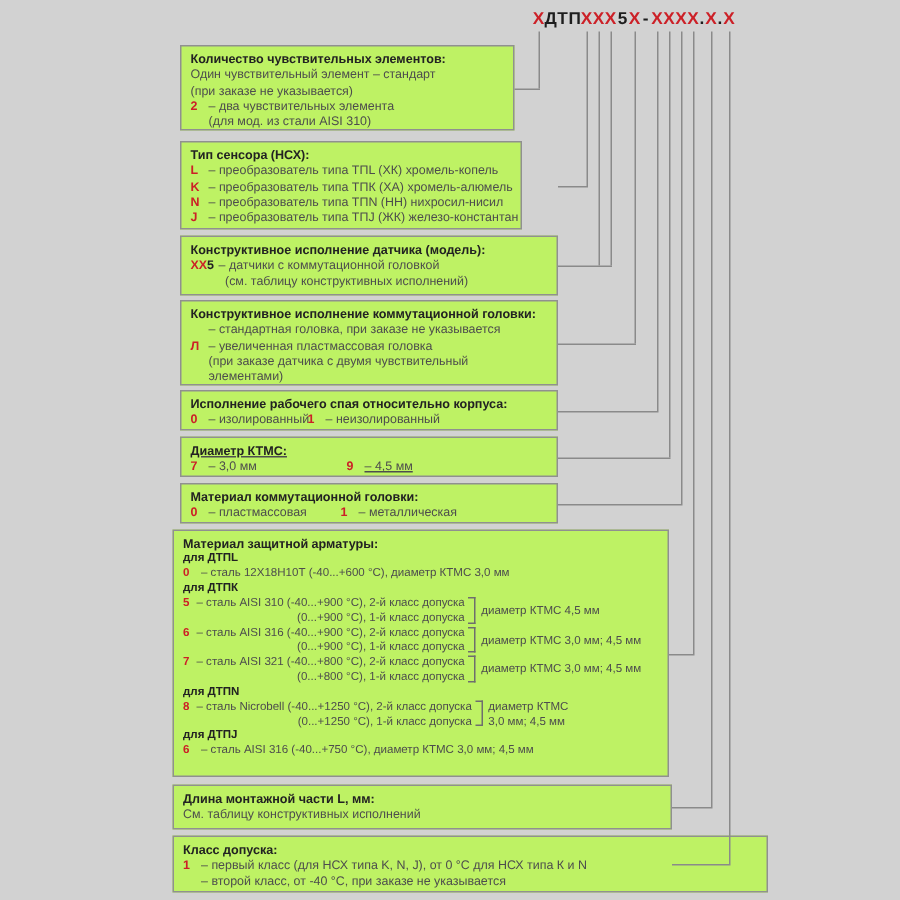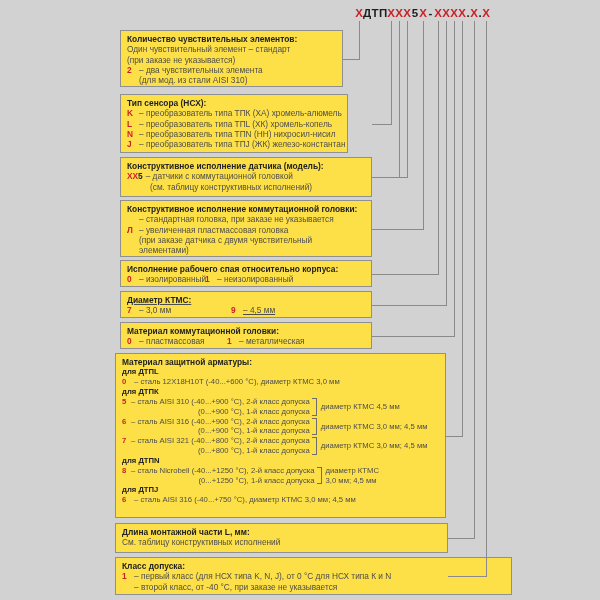"Количество чувствительных элементов:" .box { background: #fde047 -> #bef264 }
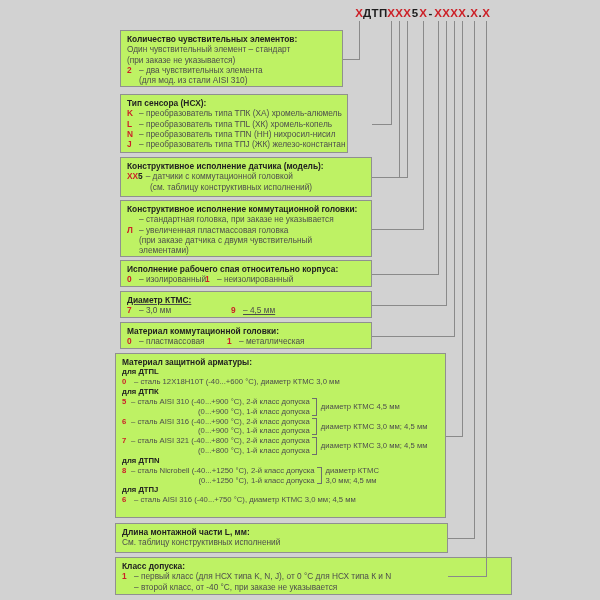"K – преобразователь типа ТПК" div.line { order: before "L – преобразователь типа ТПL" -> after "L – преобразователь типа ТПL" }
